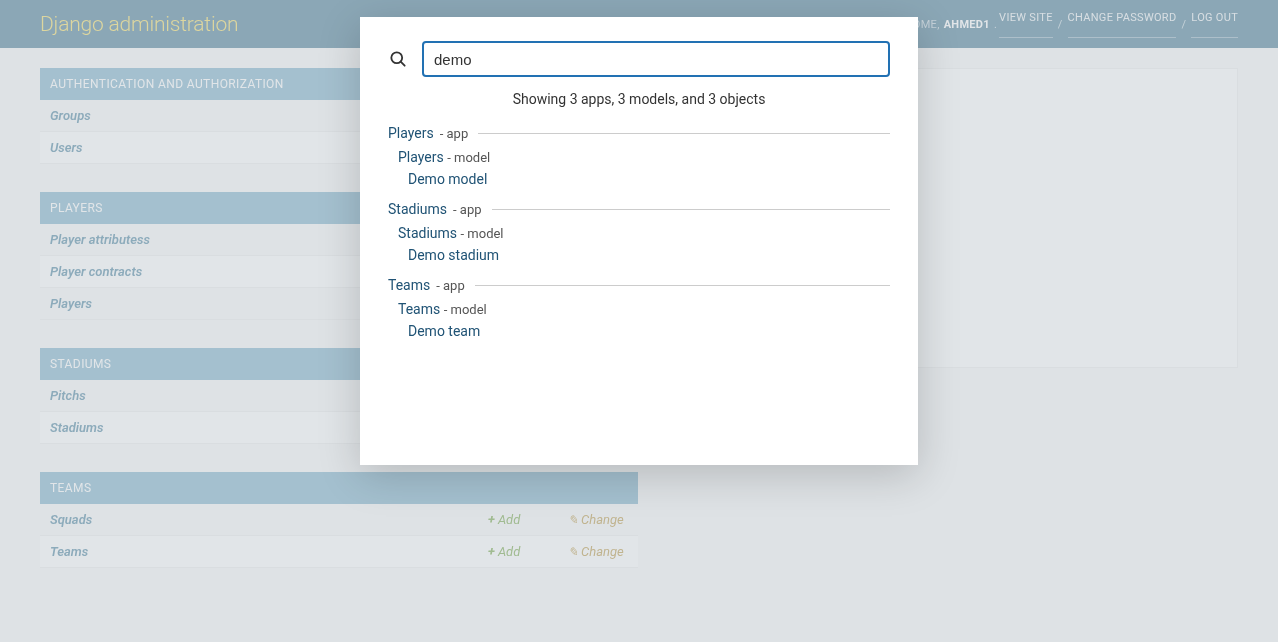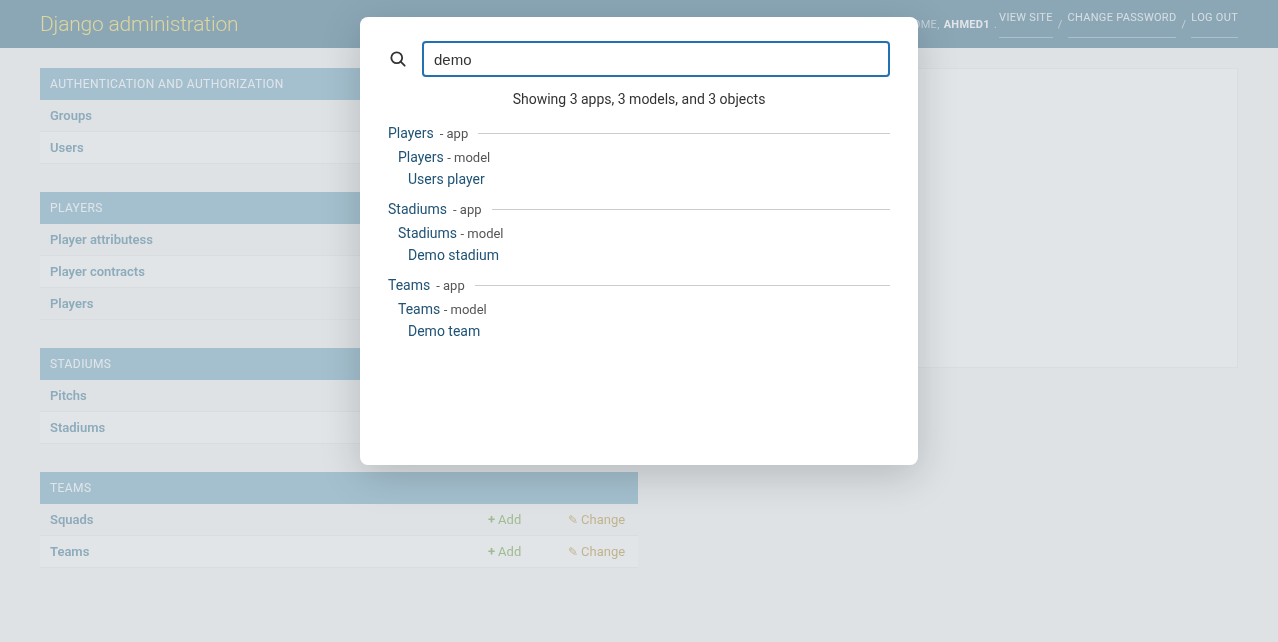"demo" .modal { border-radius: 8px -> 0 }
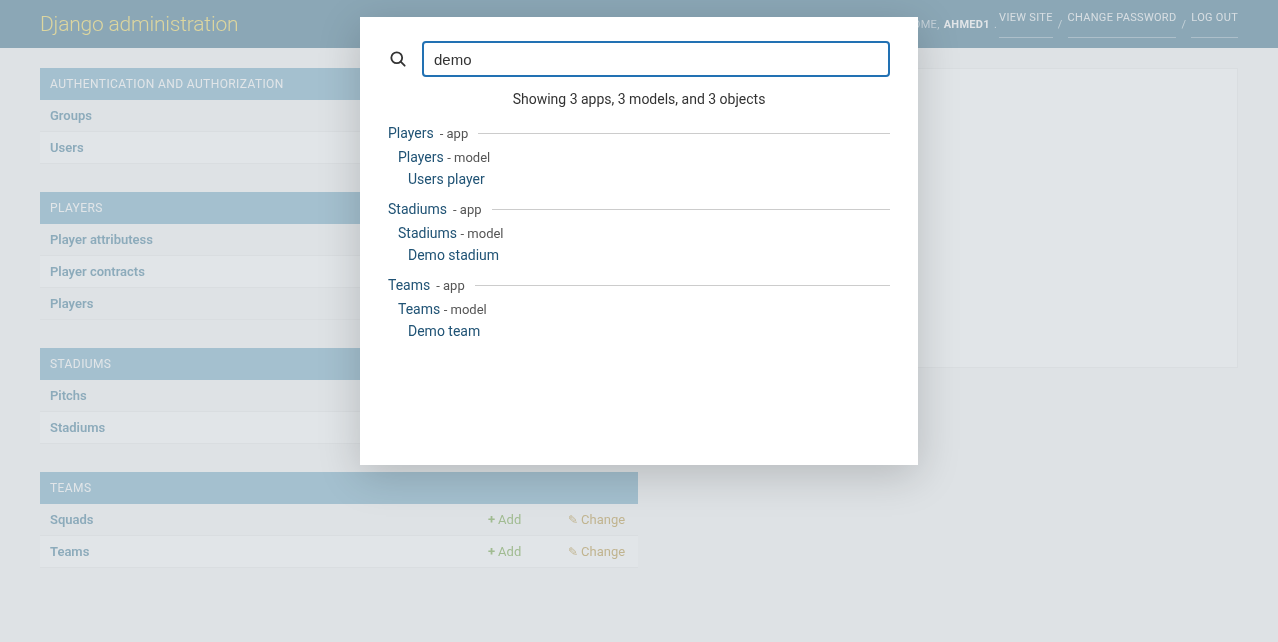"Groups" table.model-table { font-style: none -> italic }
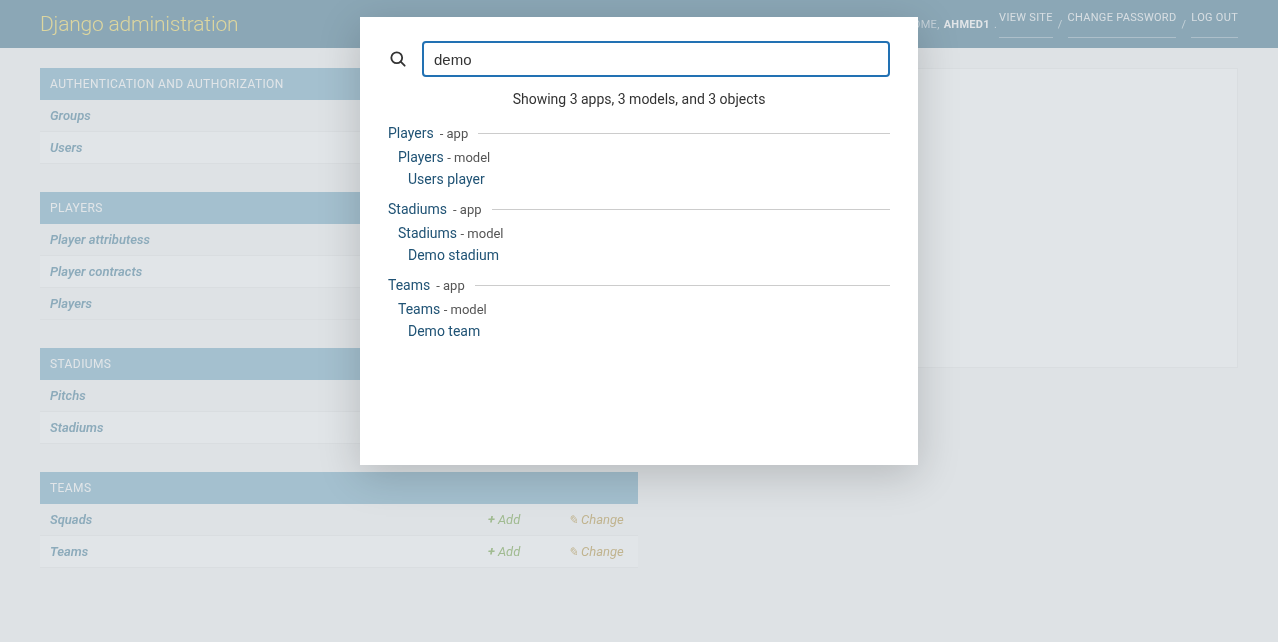"Users player" a { text: Users player -> Demo model }
